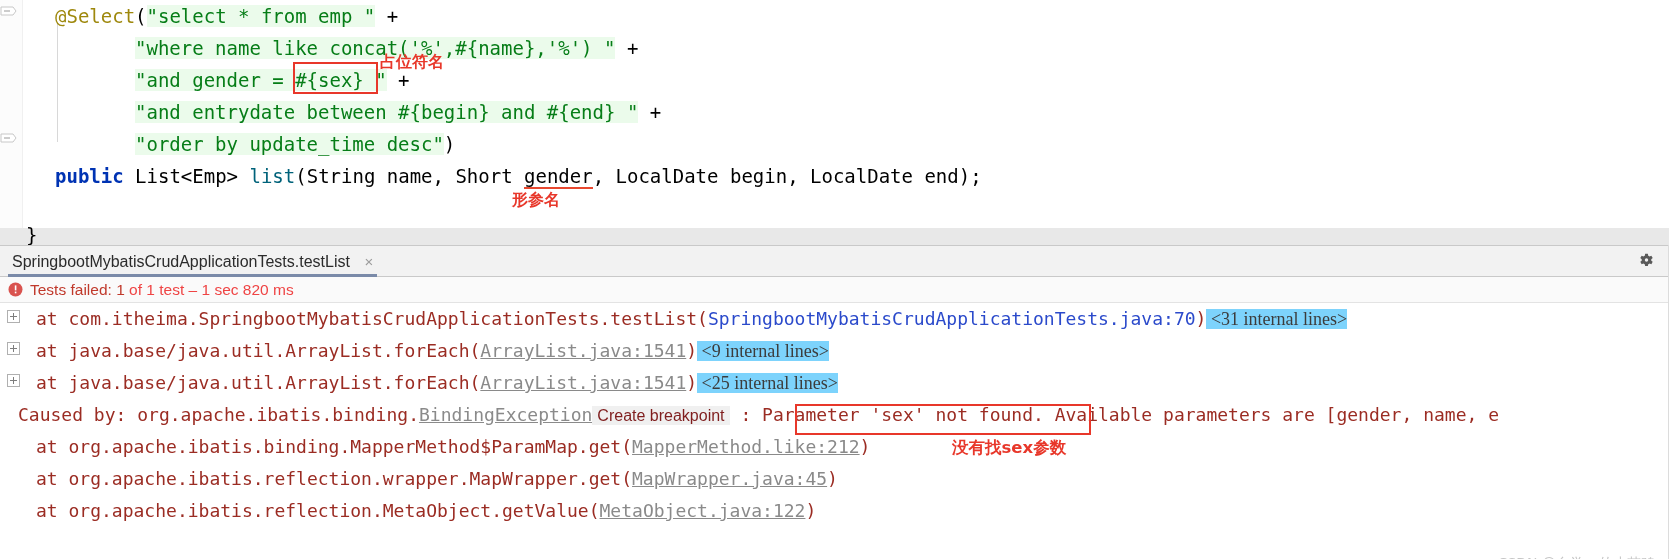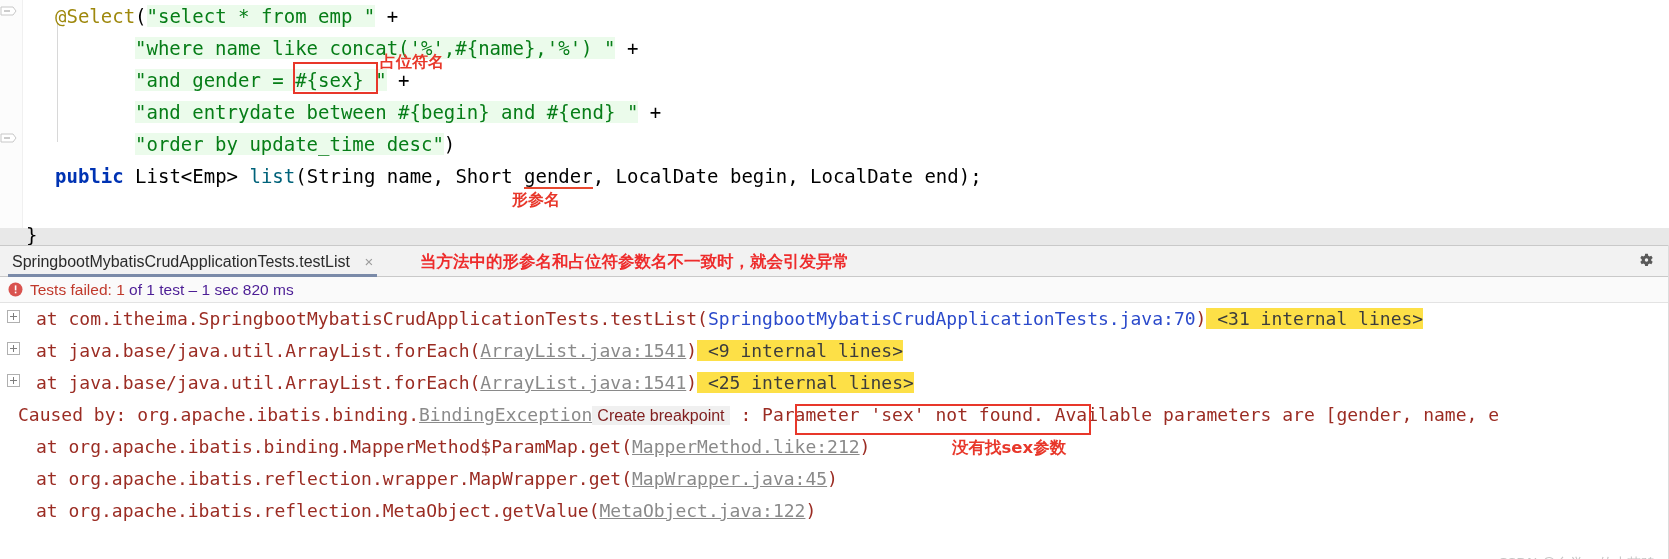"当方法中的形参名和占位符参数名不一致时，就会引发异常" div.header-note { html: <div>当方法中的形参名和占位符参数名不一致时，就会引发异常</div> -> none }
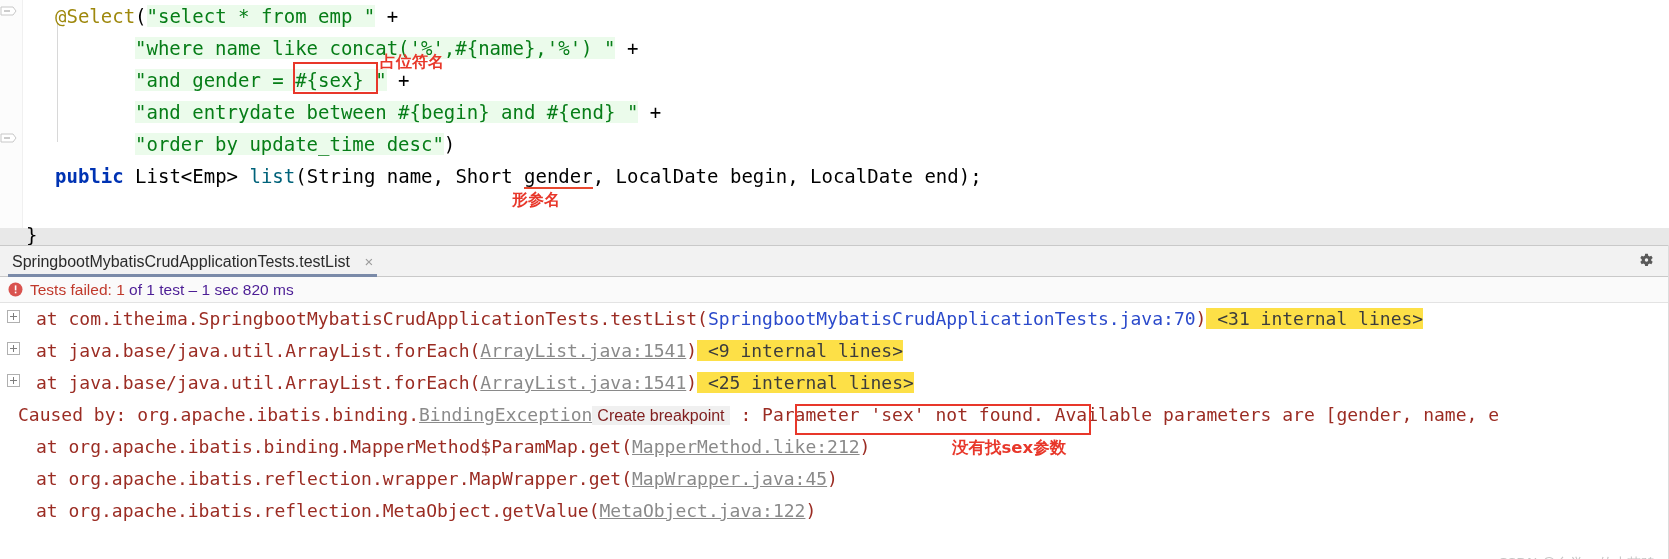"of 1 test – 1" .status-text .muted { color: #4c1d95 -> #ef4444 }
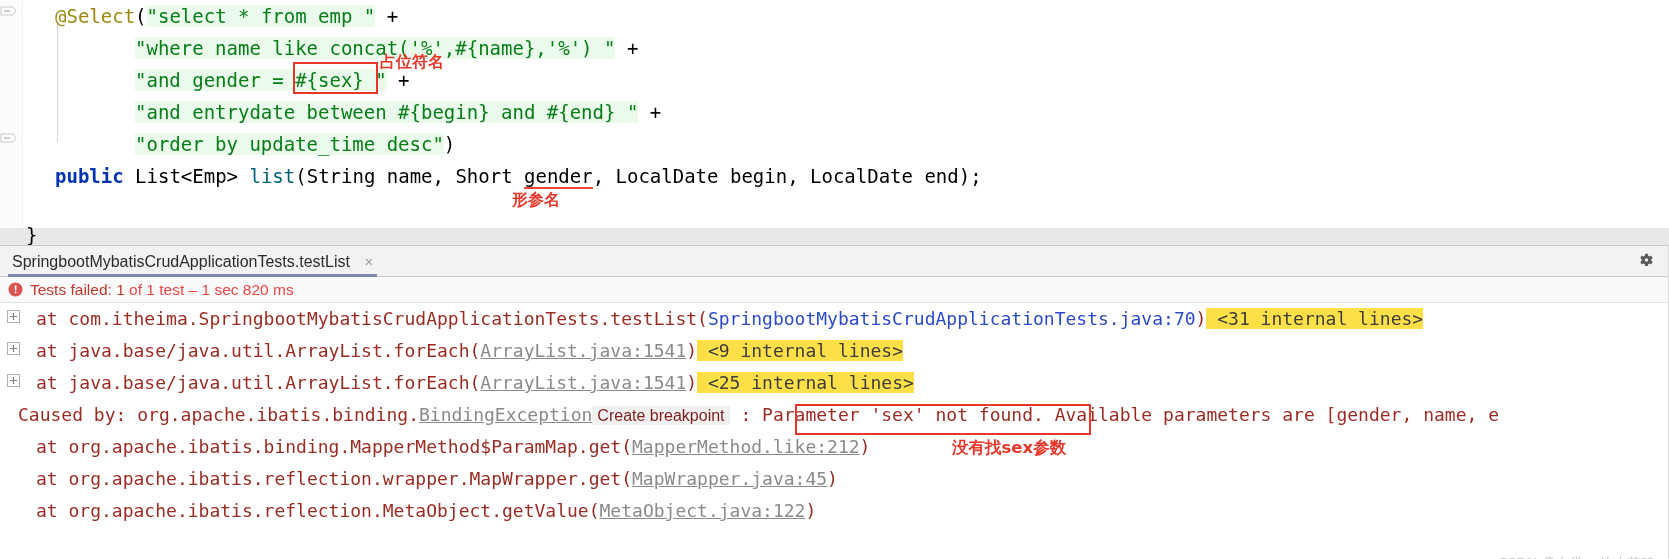"<31 internal lines>" .internal { background: #fde047 -> #7dd3fc; font-family: none -> Liberation Serif, serif }
